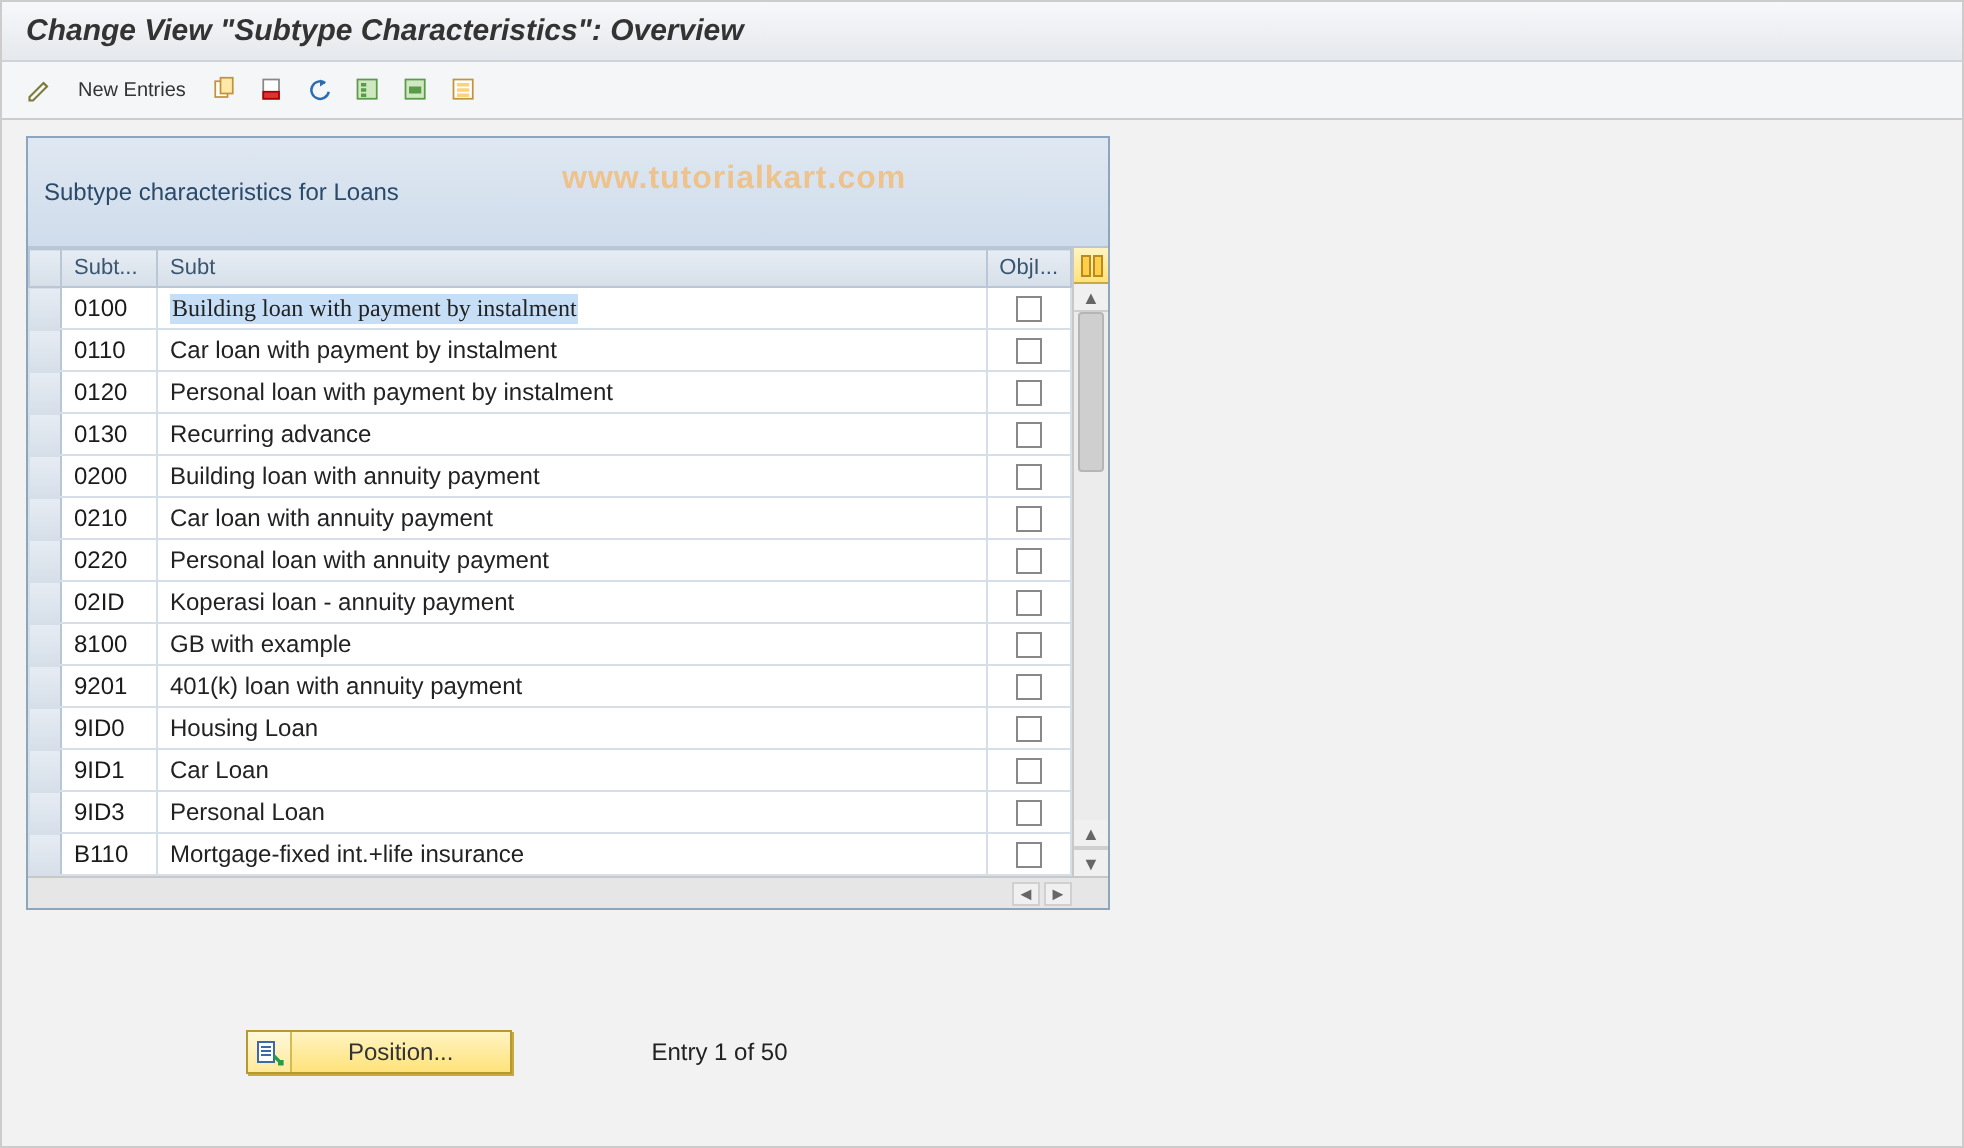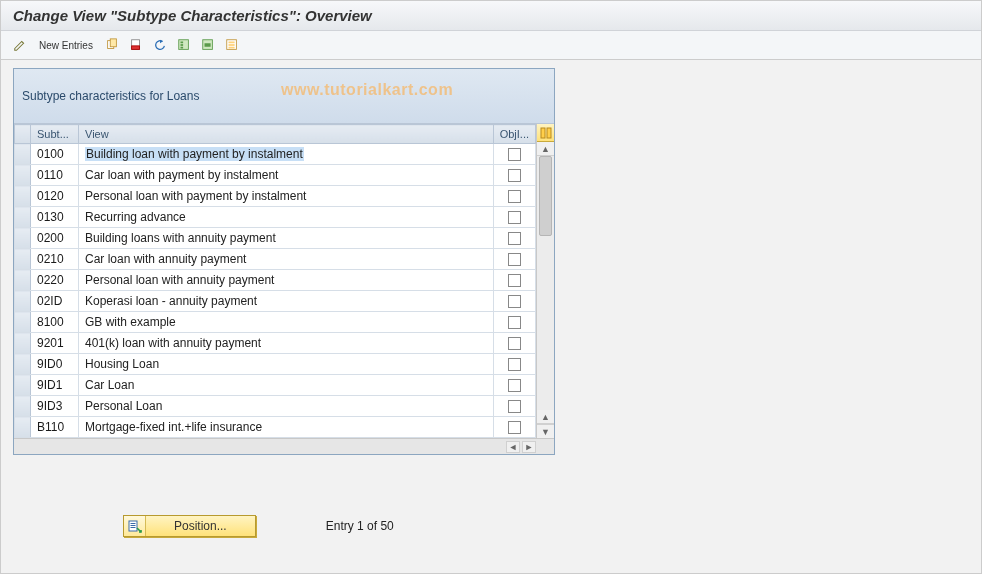"View" th { text: View -> Subt }
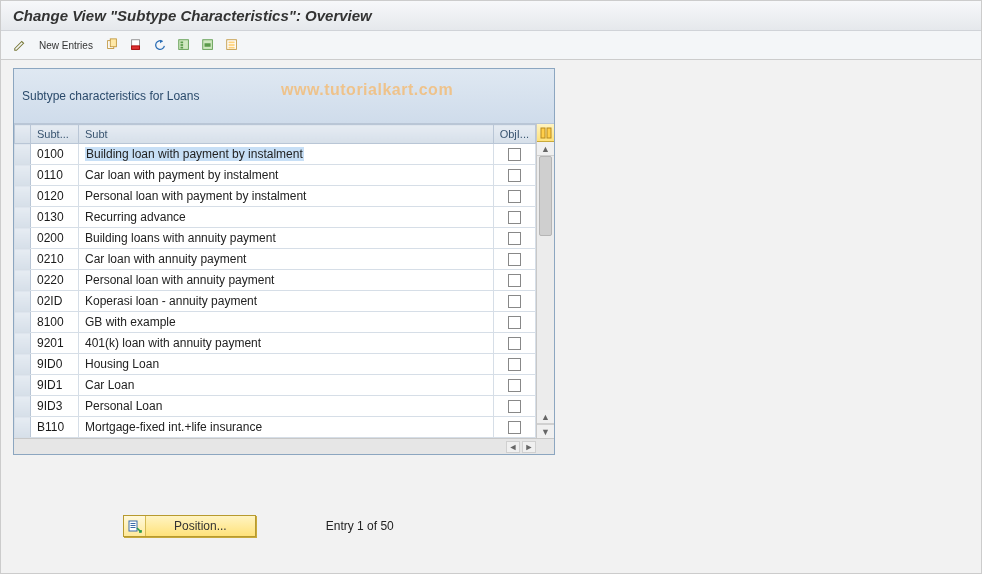"Building loan with payment by" table.grid td.name.sel span { font-family: none -> Liberation Serif, serif }
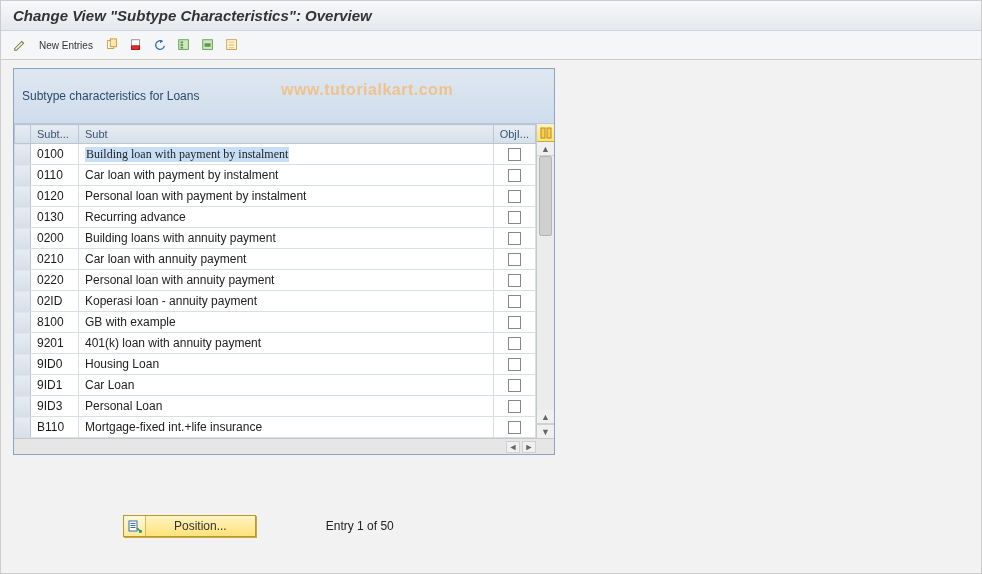"Building loans with annuity payment" span { text: loans -> loan }
